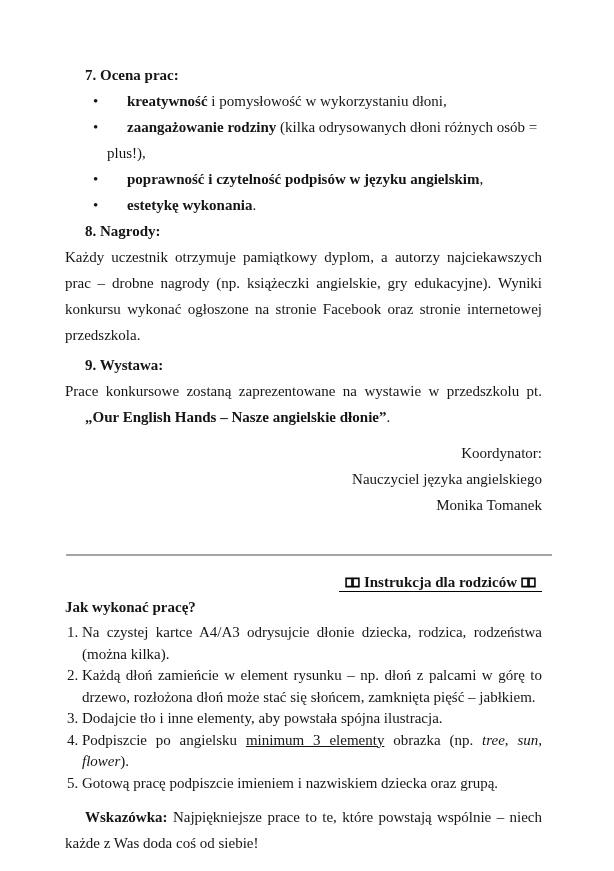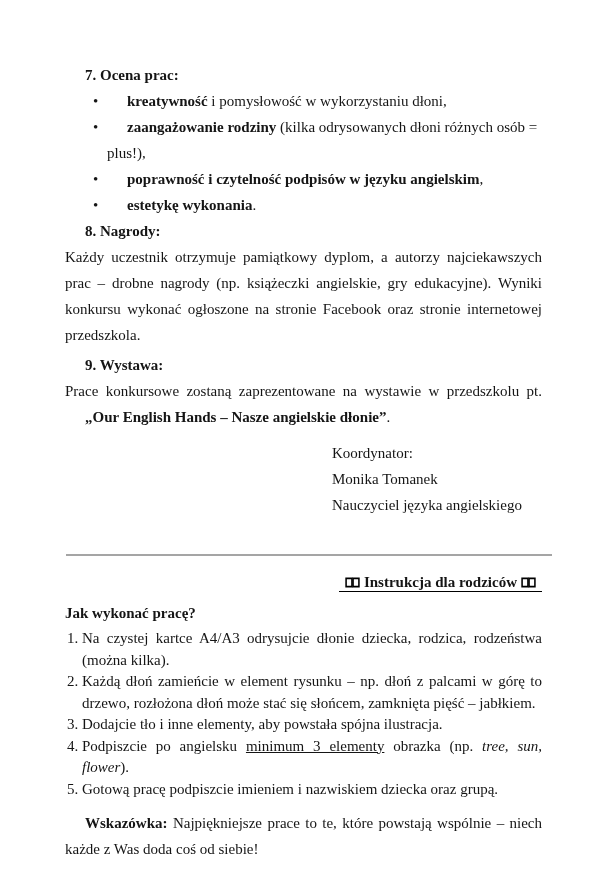"Koordynator:" .signature { text-align: left -> right }
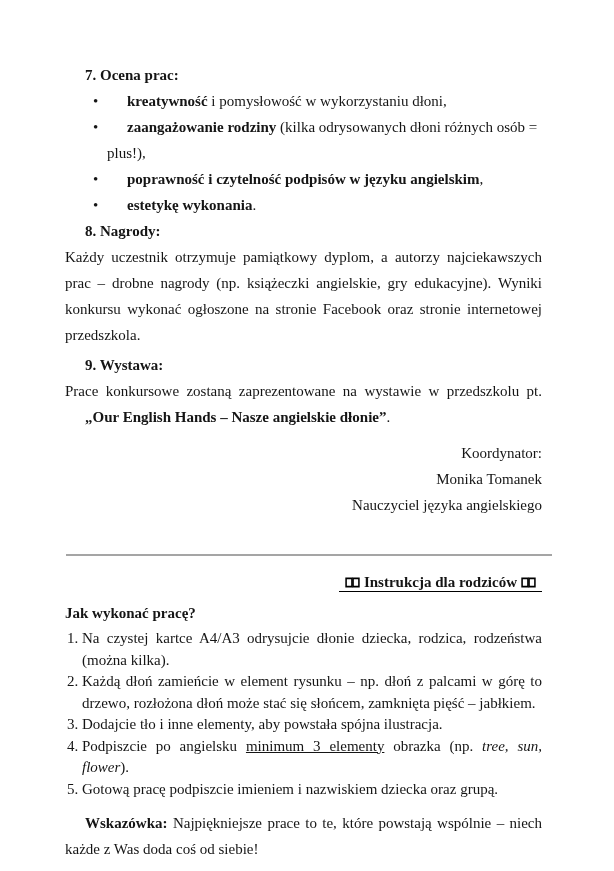"Monika Tomanek" p { order: before "Nauczyciel języka angielskiego" -> after "Nauczyciel języka angielskiego" }
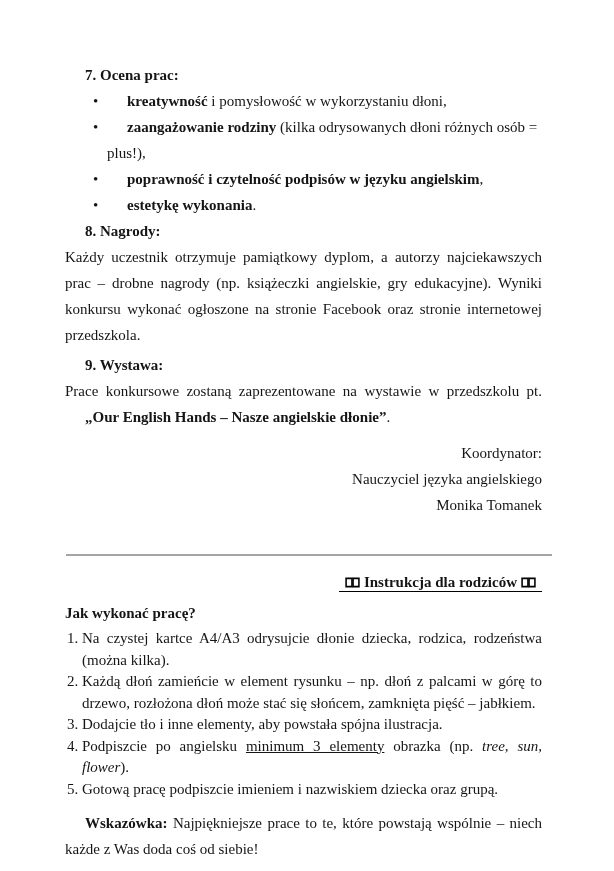"Jak wykonać pracę?" .subheading { margin-top: 6px -> 0 }
